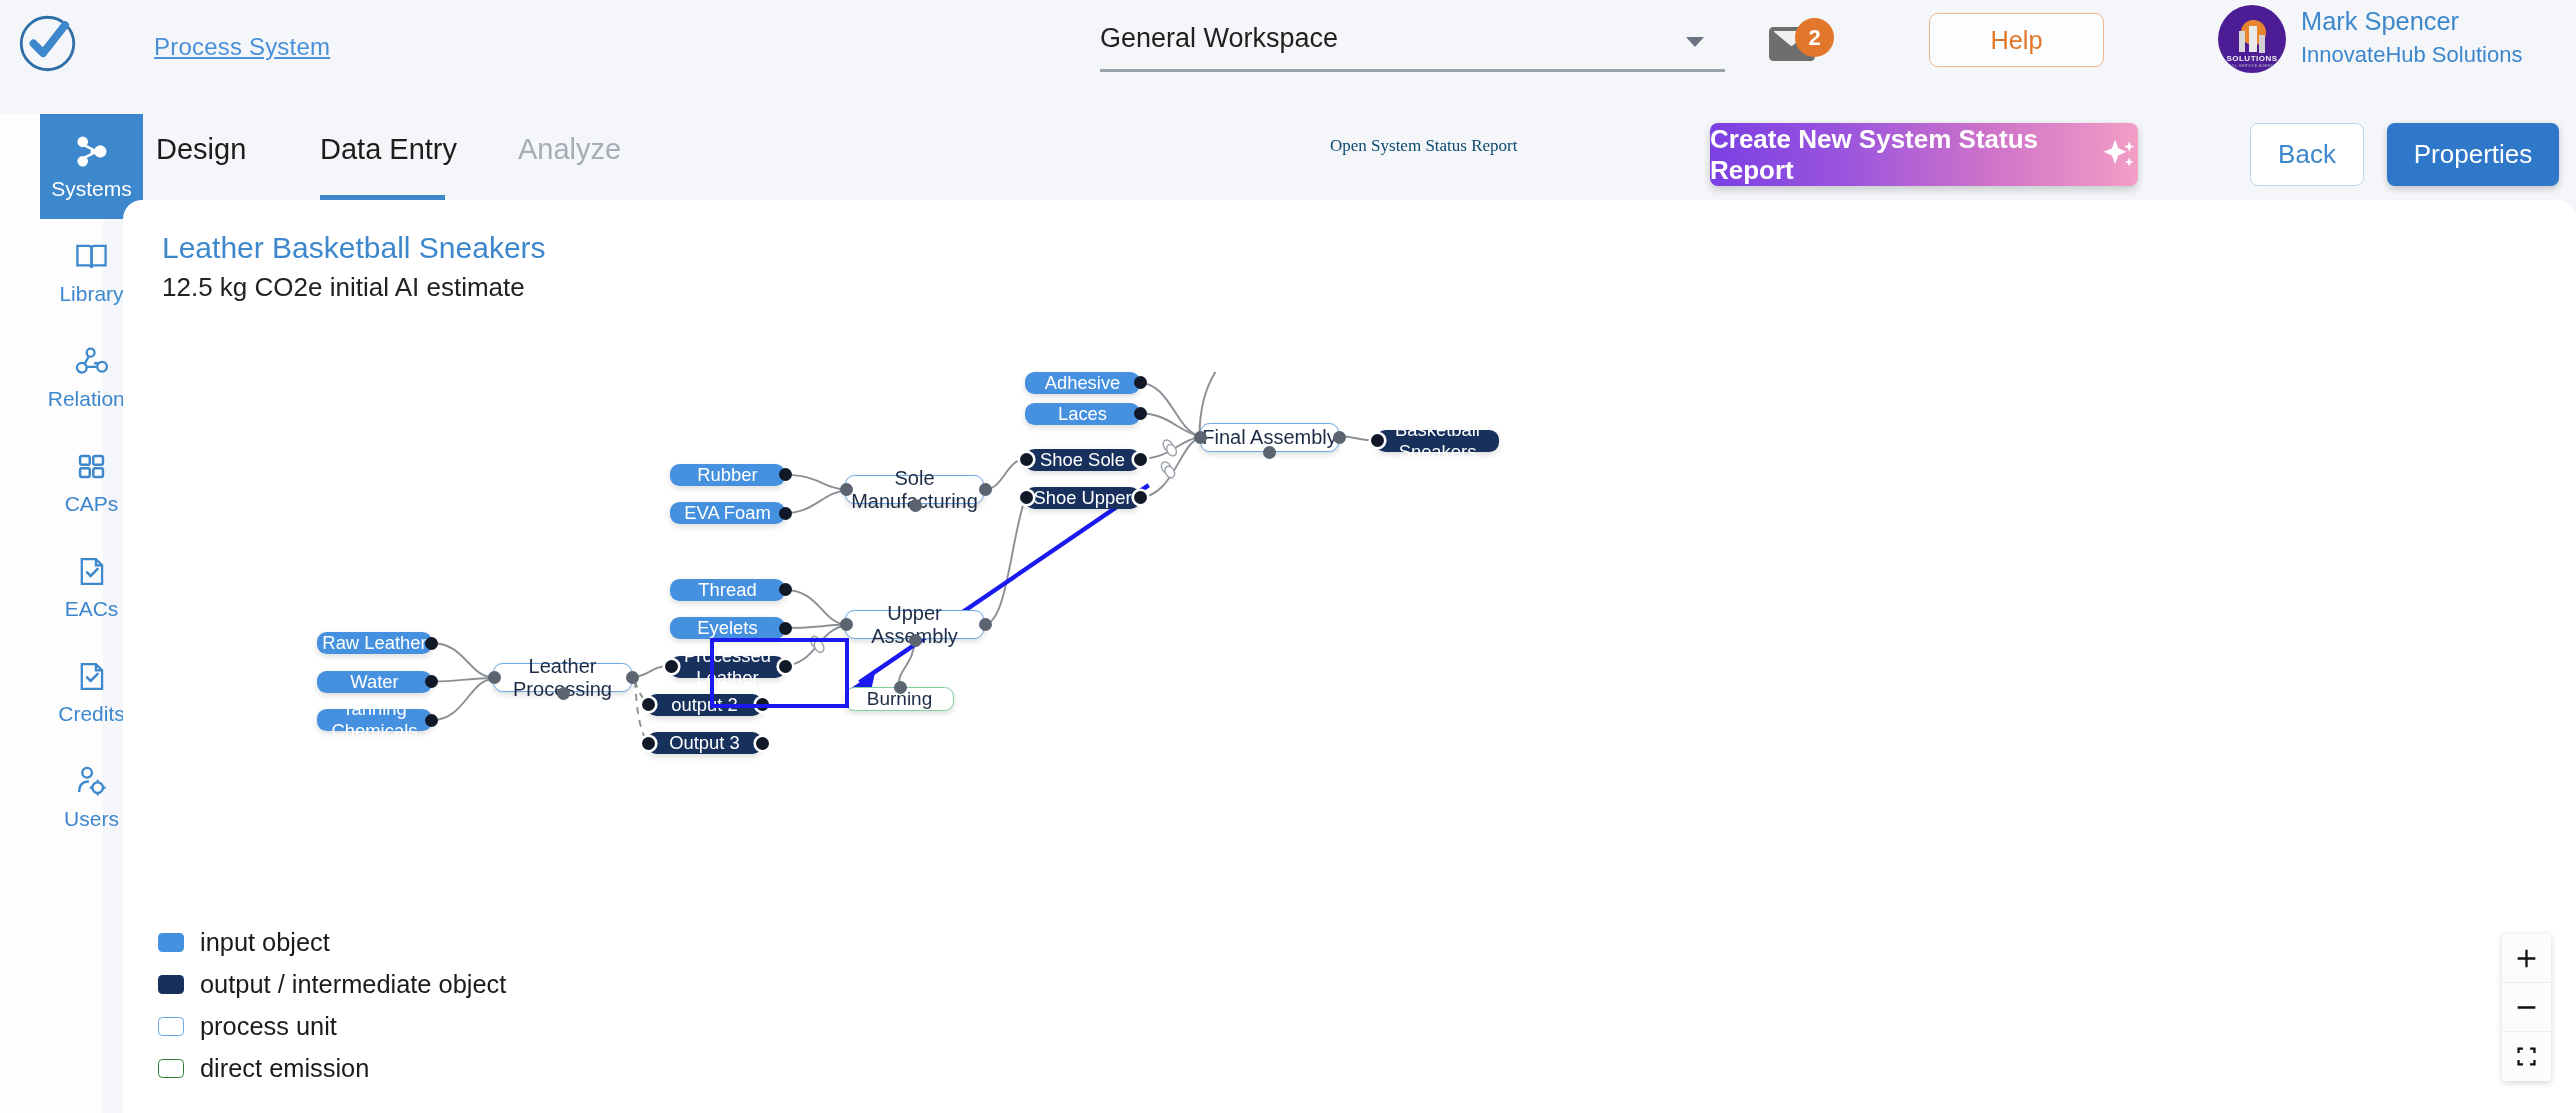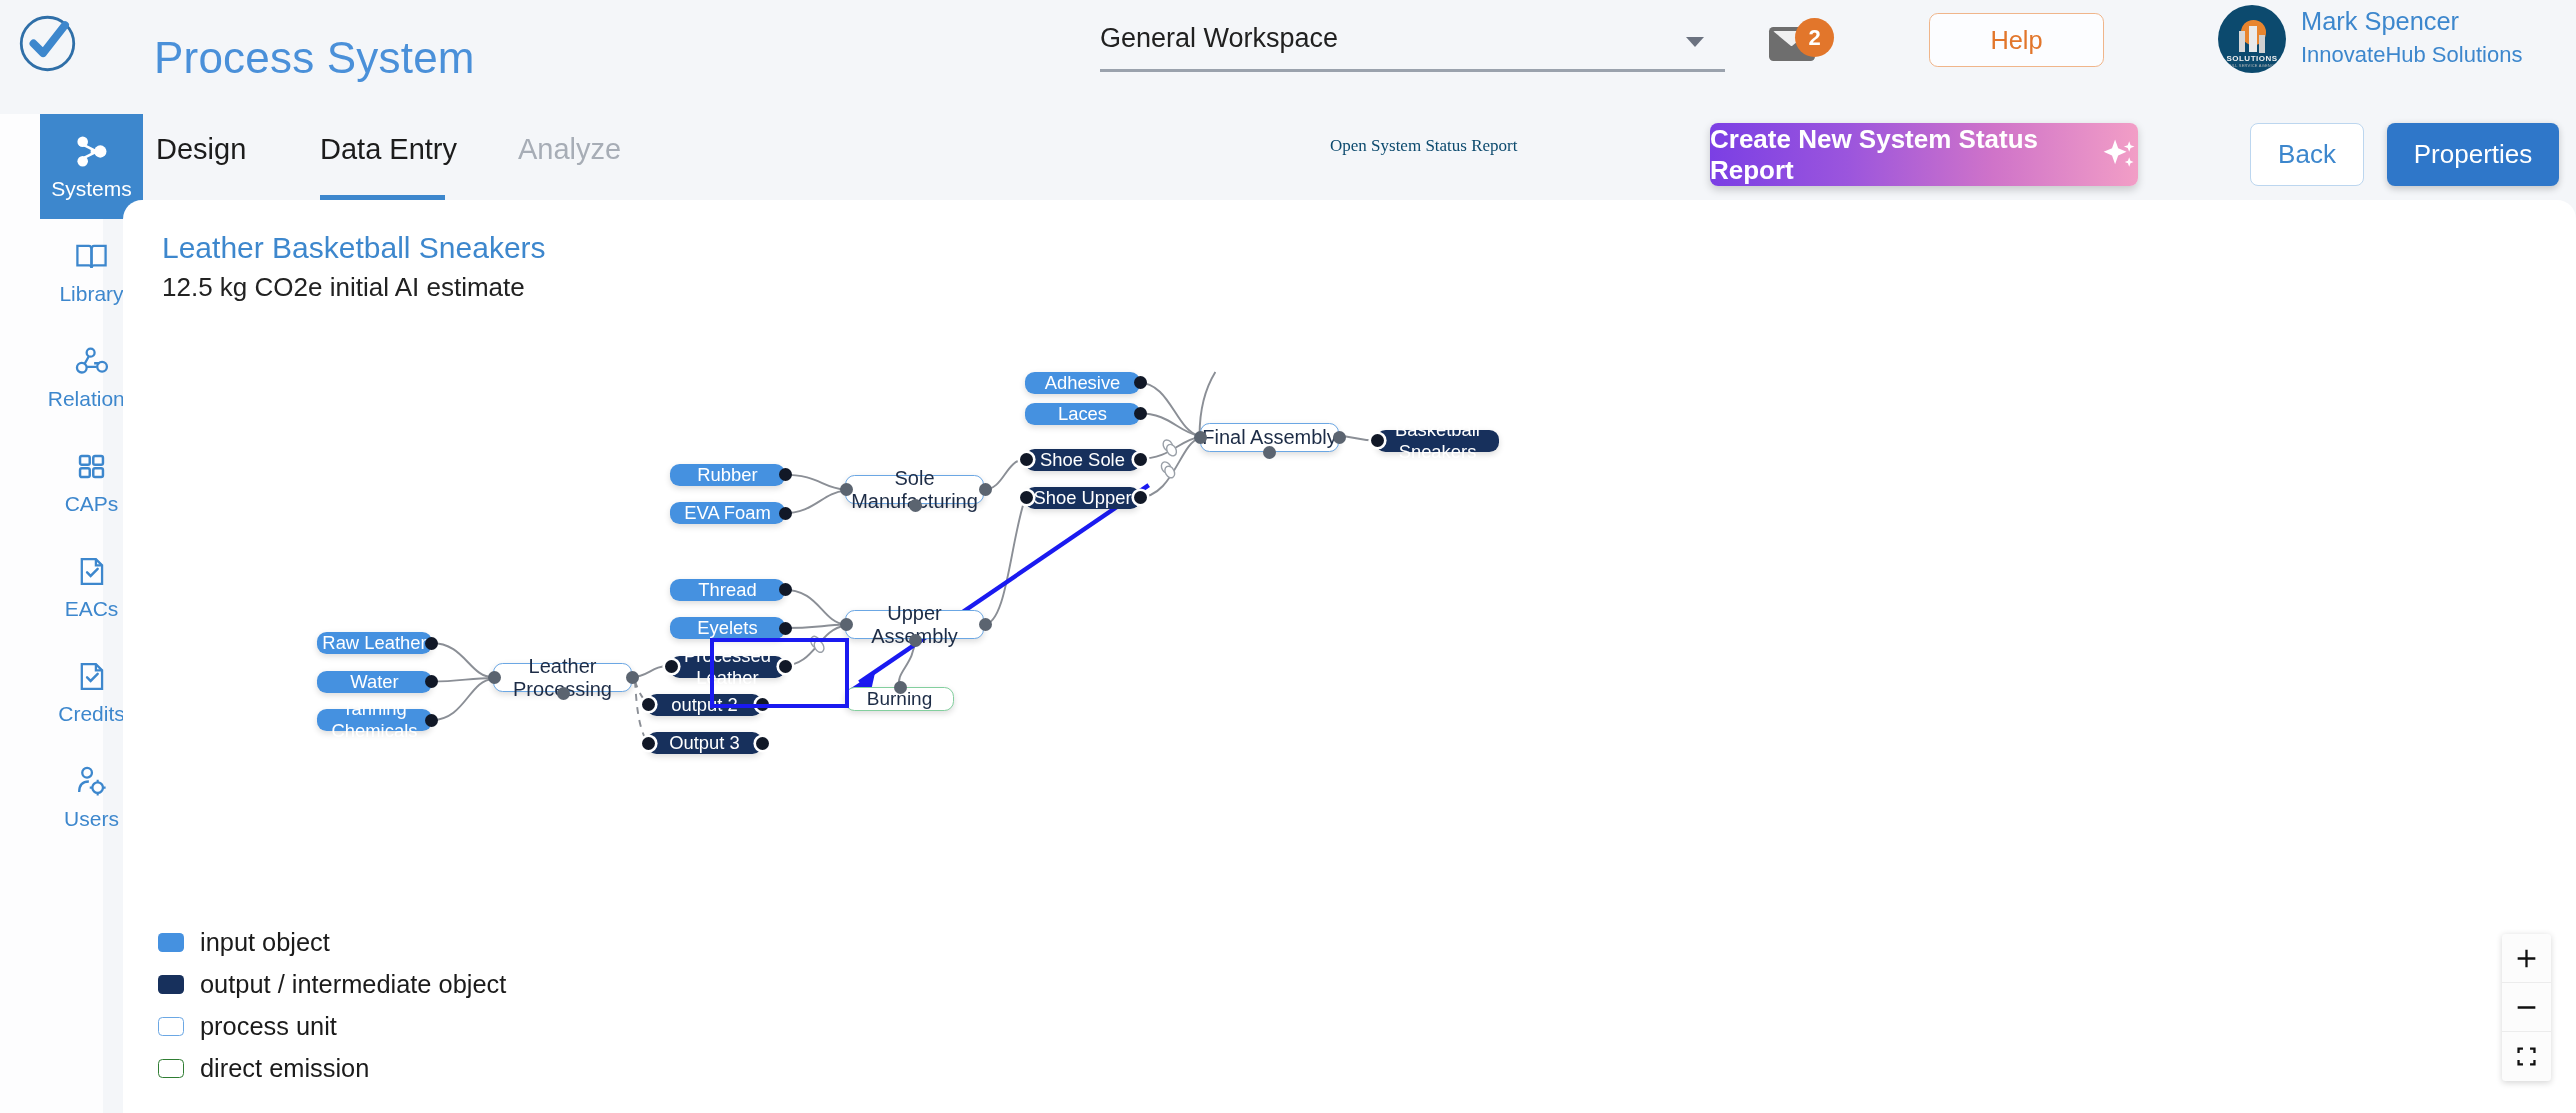"Process System" .app-title { font-size: 44px -> 24px; text-decoration: none -> underline }
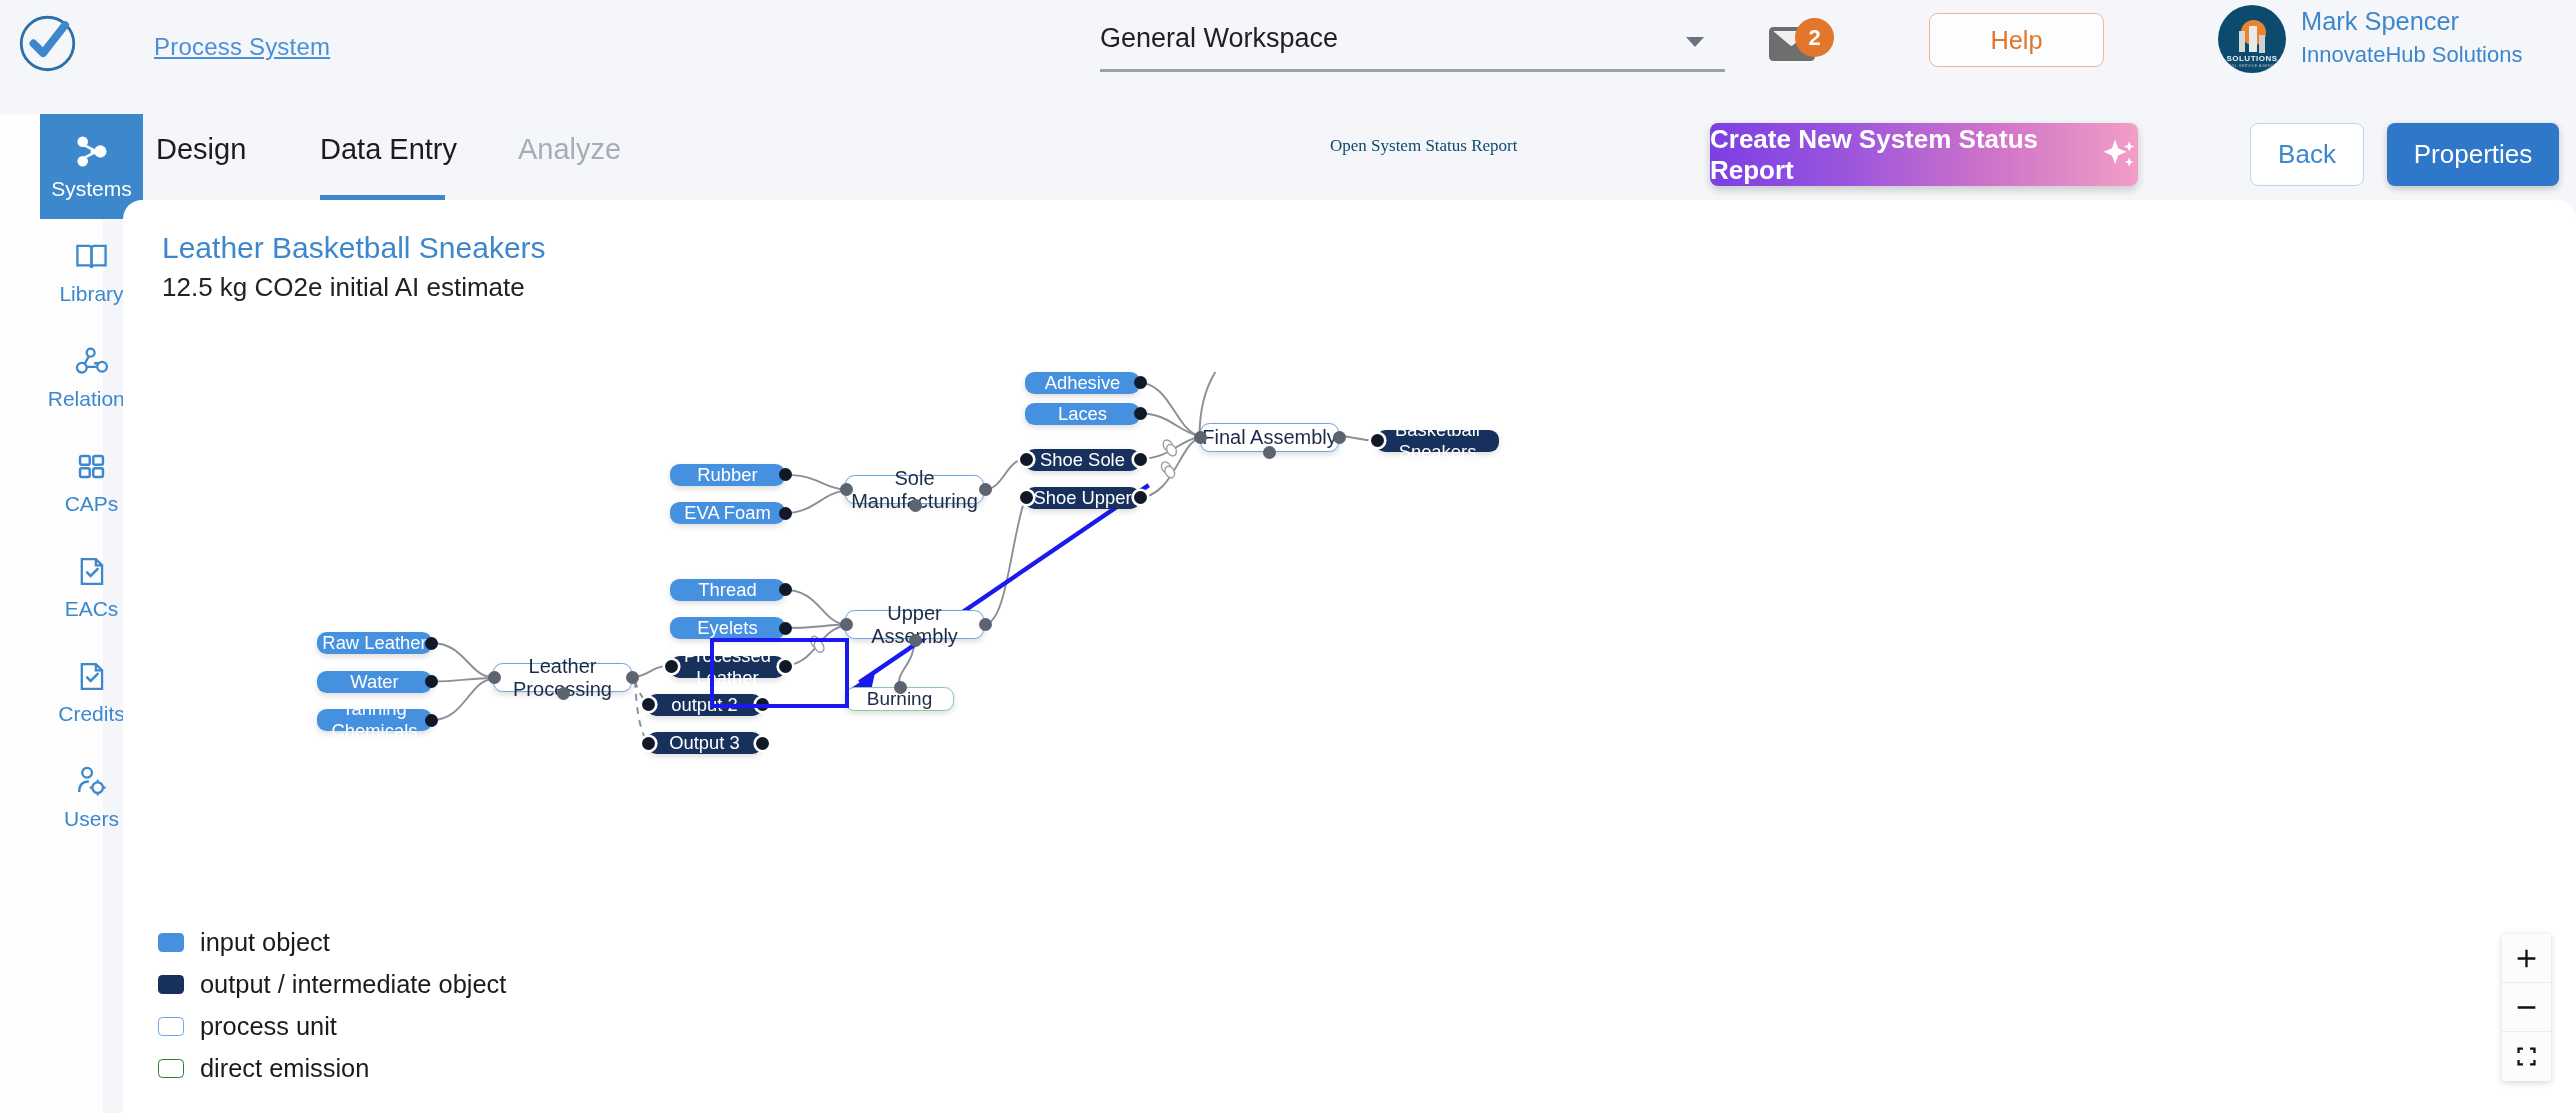"SOLUTIONS" .avatar { background: #0c4a6e -> #4c1d95 }
